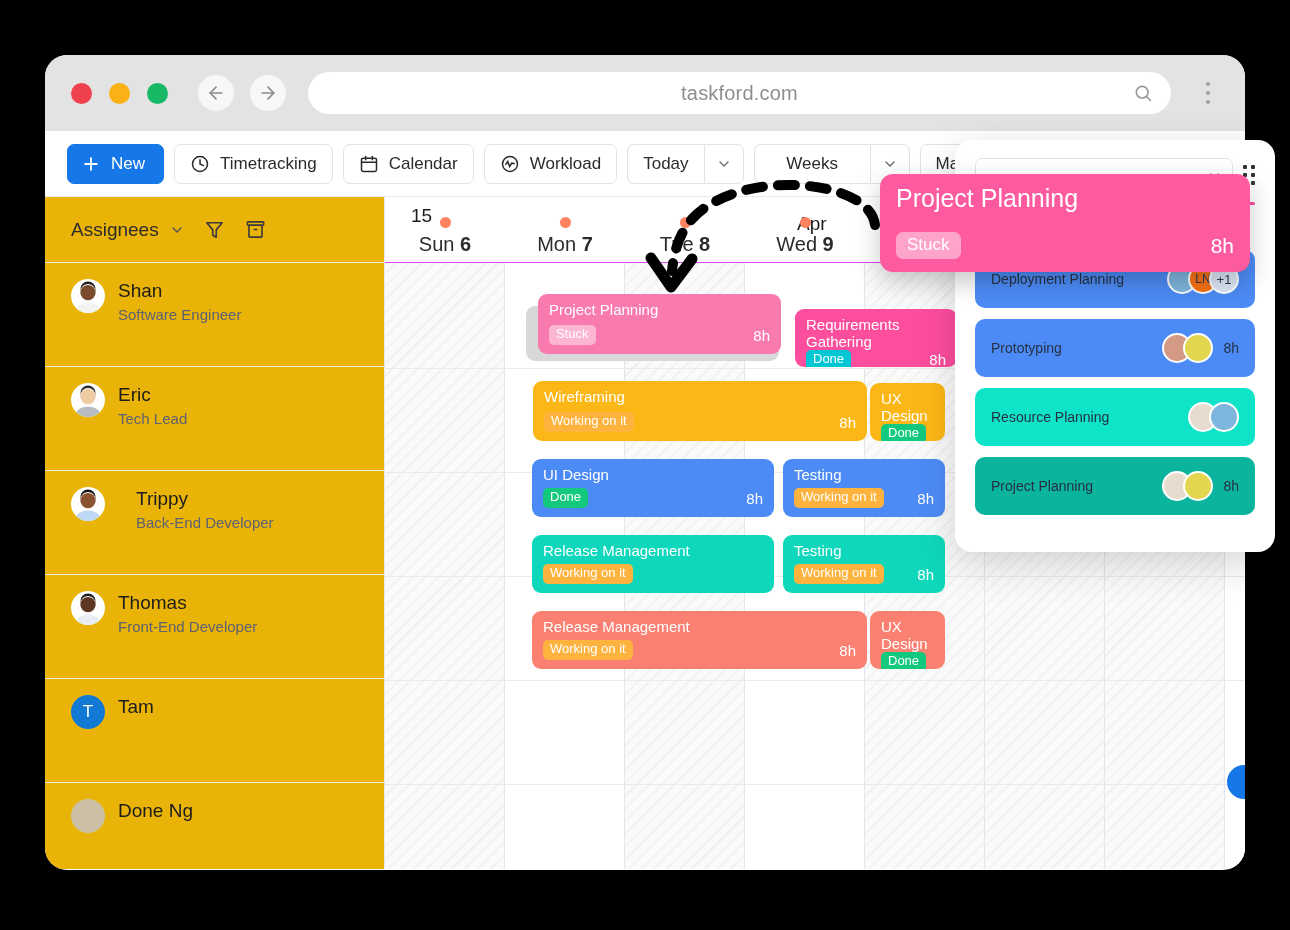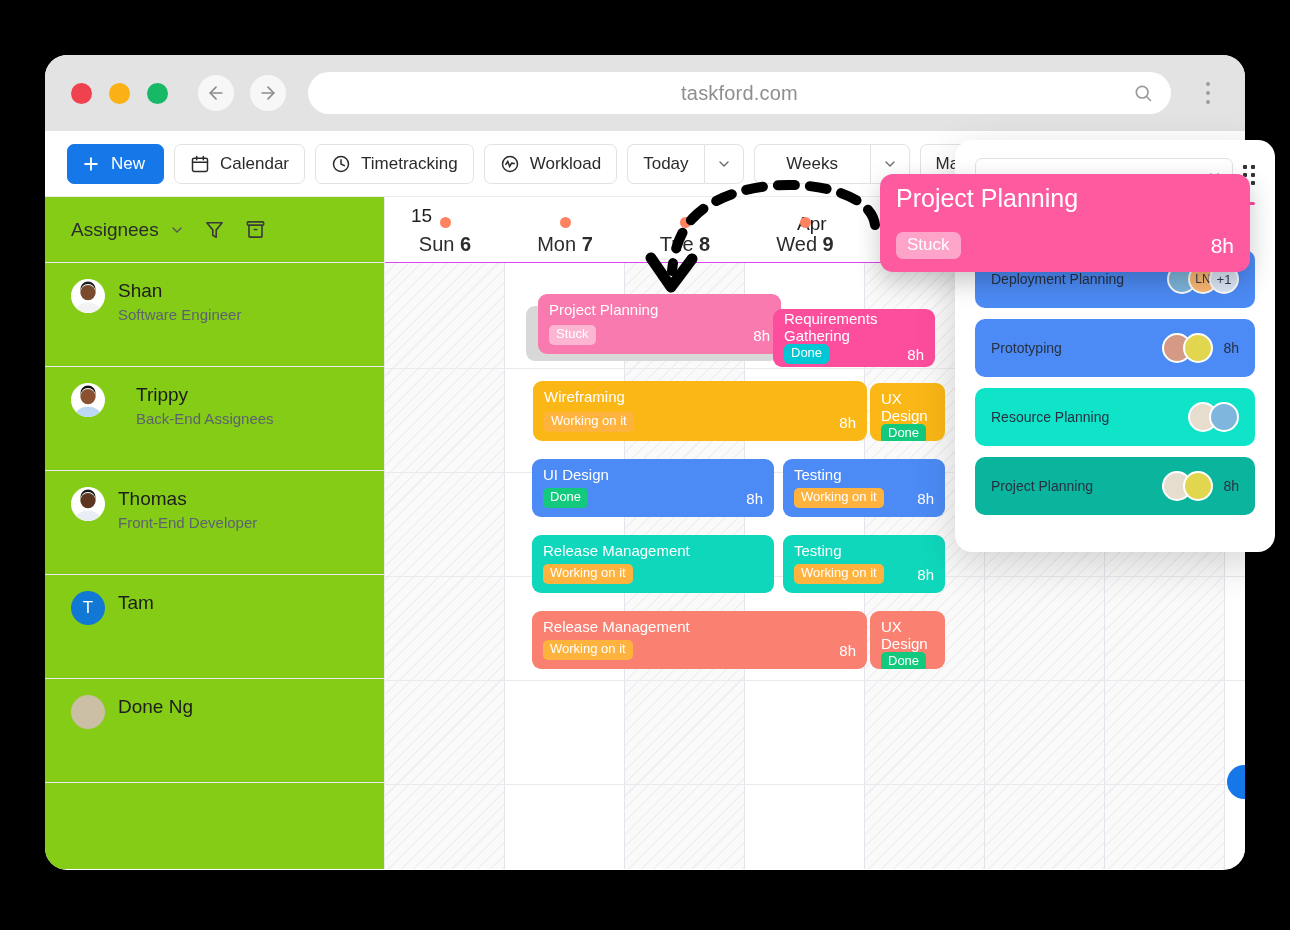"Calendar" div.tb-btn { order: before "Timetracking" -> after "Timetracking" }
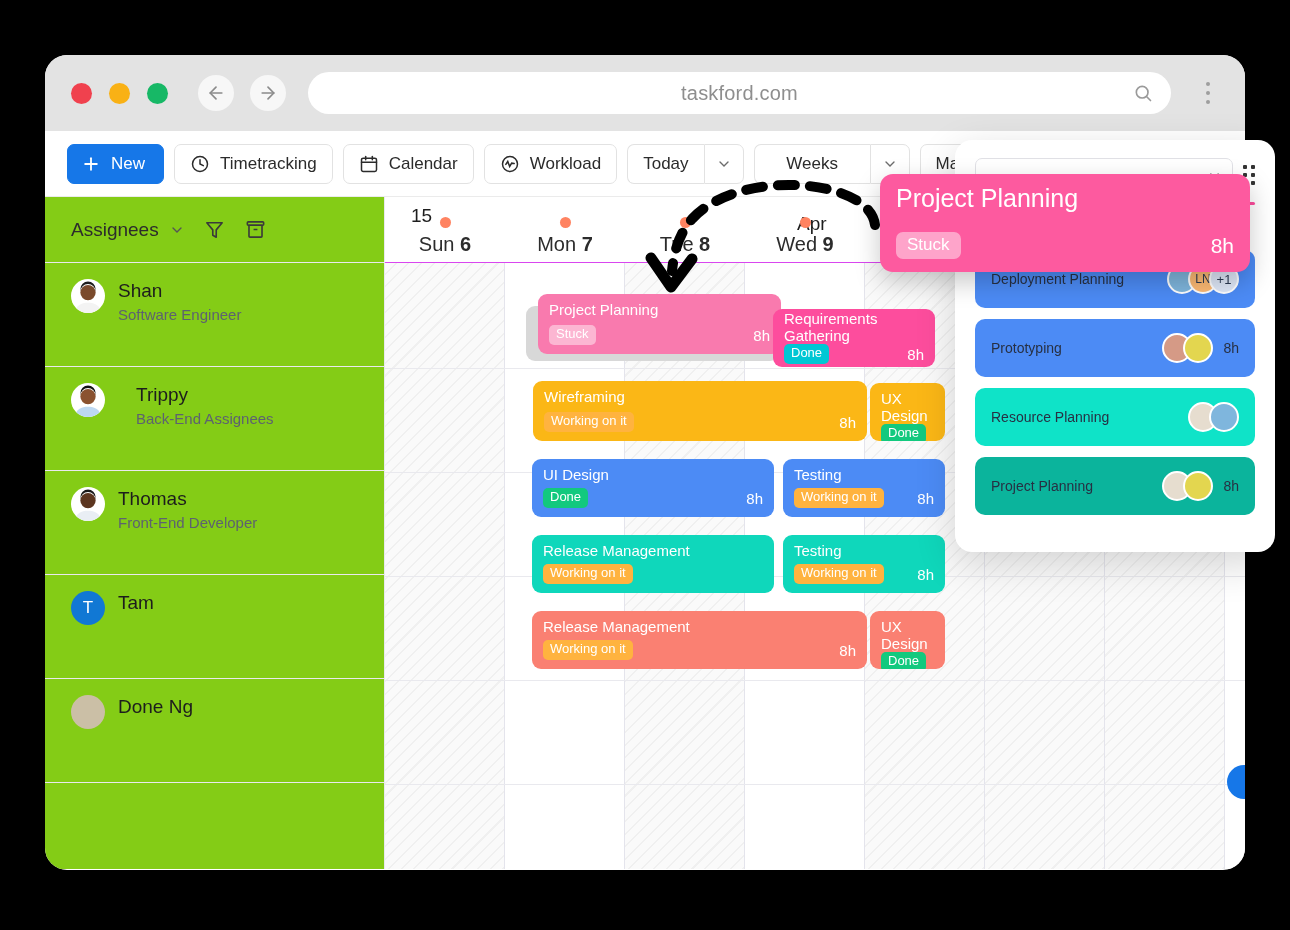"Assignees" .left-col { background: #84cc16 -> #eab308 }
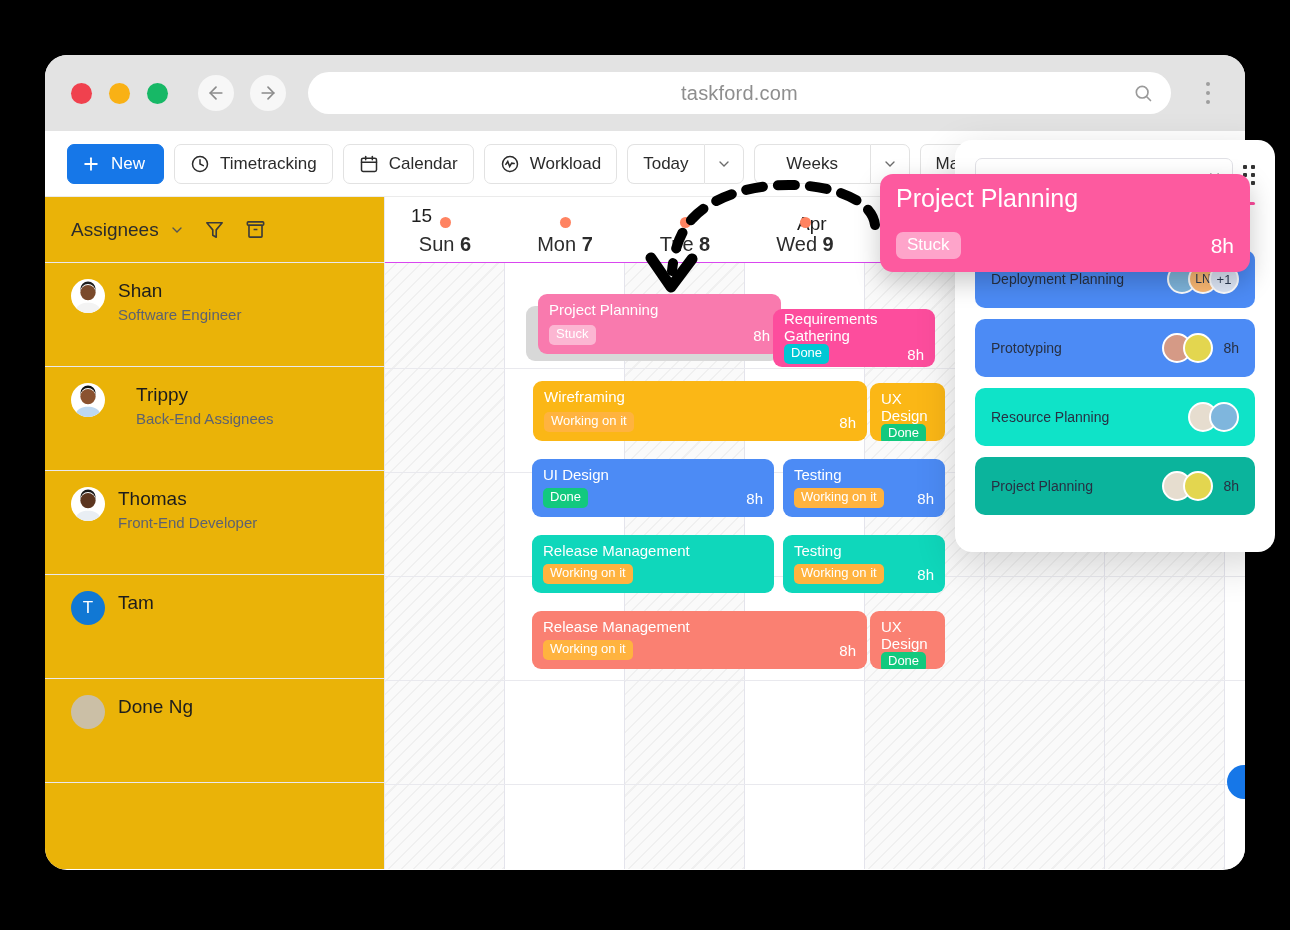"LN" .av-ln { background: #fdba74 -> #f97316 }
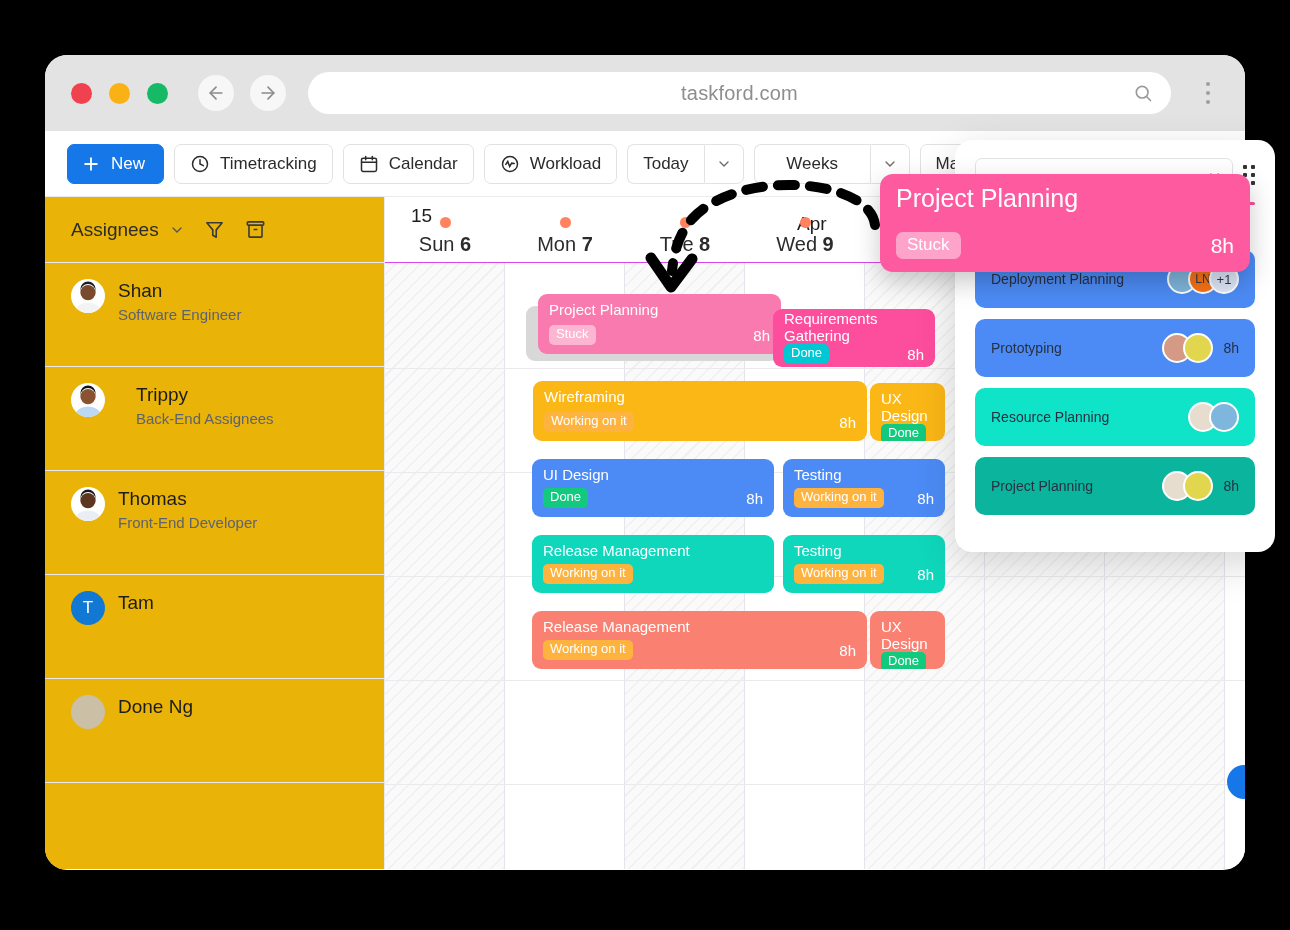"Requirements Gathering" div.card { justify-content: center -> none; left: 388px -> 410px }
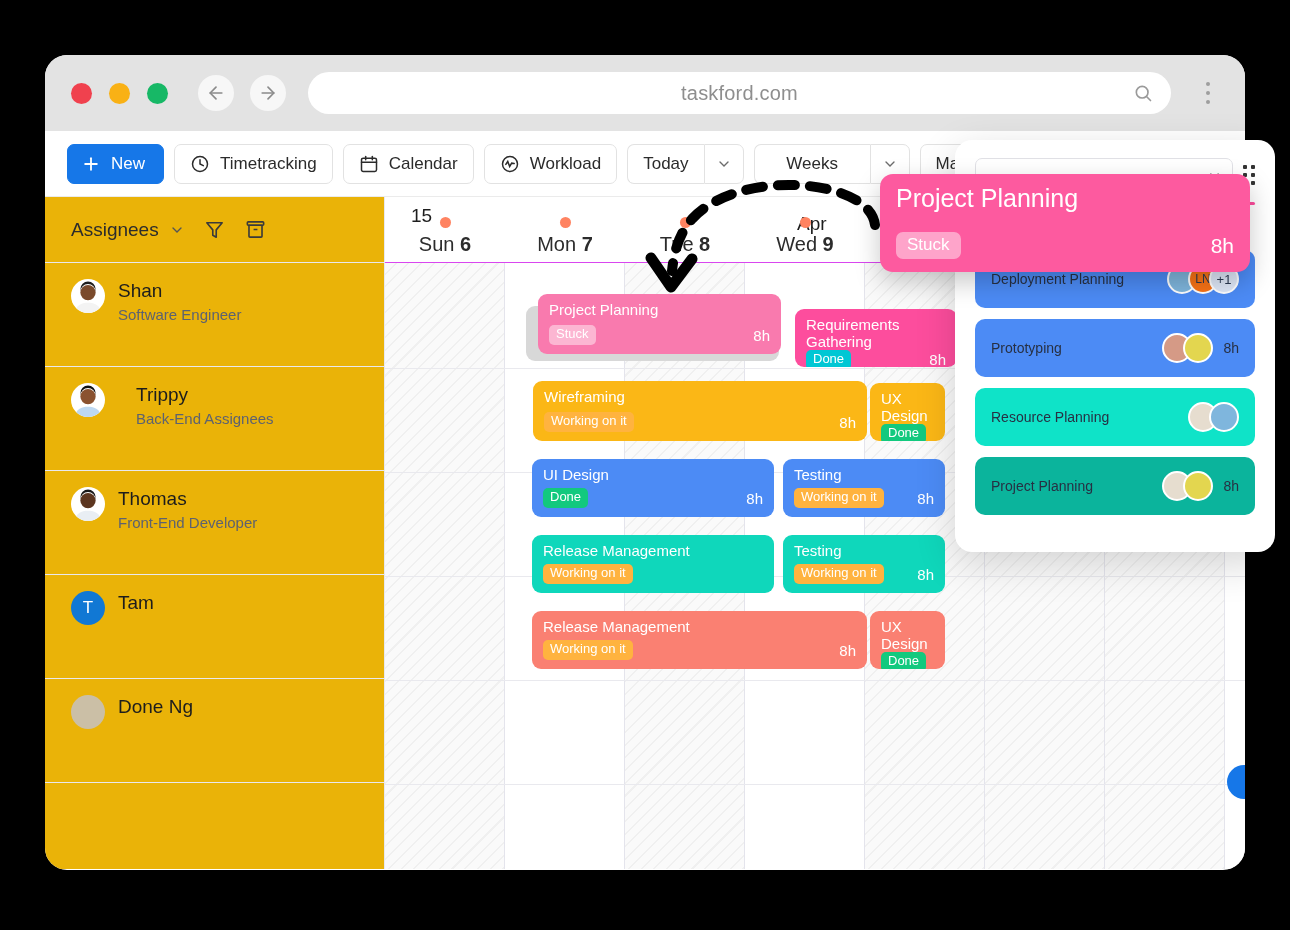"Eric" div.assignee-row { html: none -> <div> <div> <svg> <rect></rect> <path></path> <circle></circle> <path></path> </svg> </div> <div> <div>Eric</div> <div>Tech Lead</div> </div> </div> }
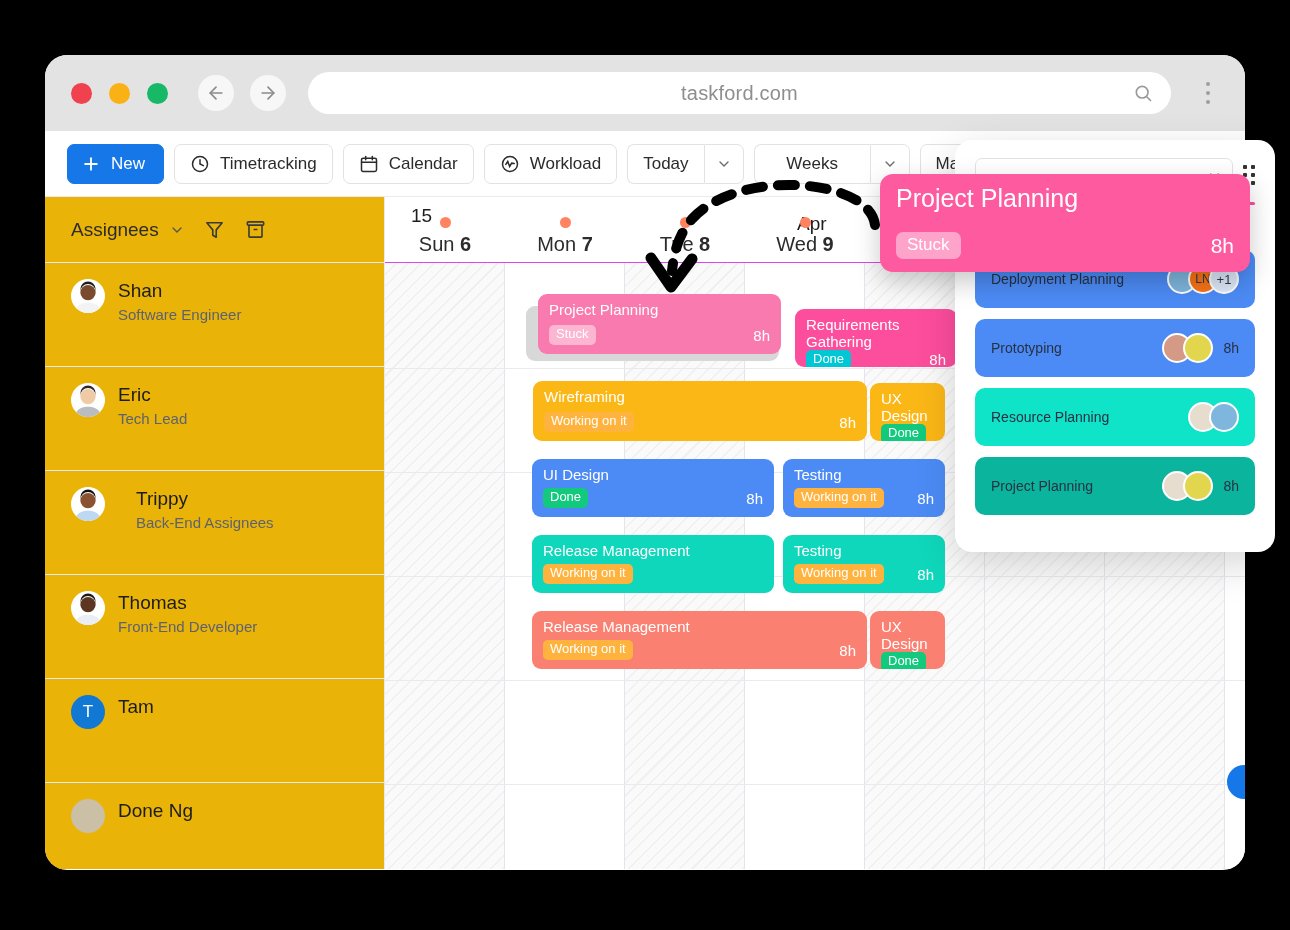"Back-End Assignees" div.a-role { text: Assignees -> Developer }
